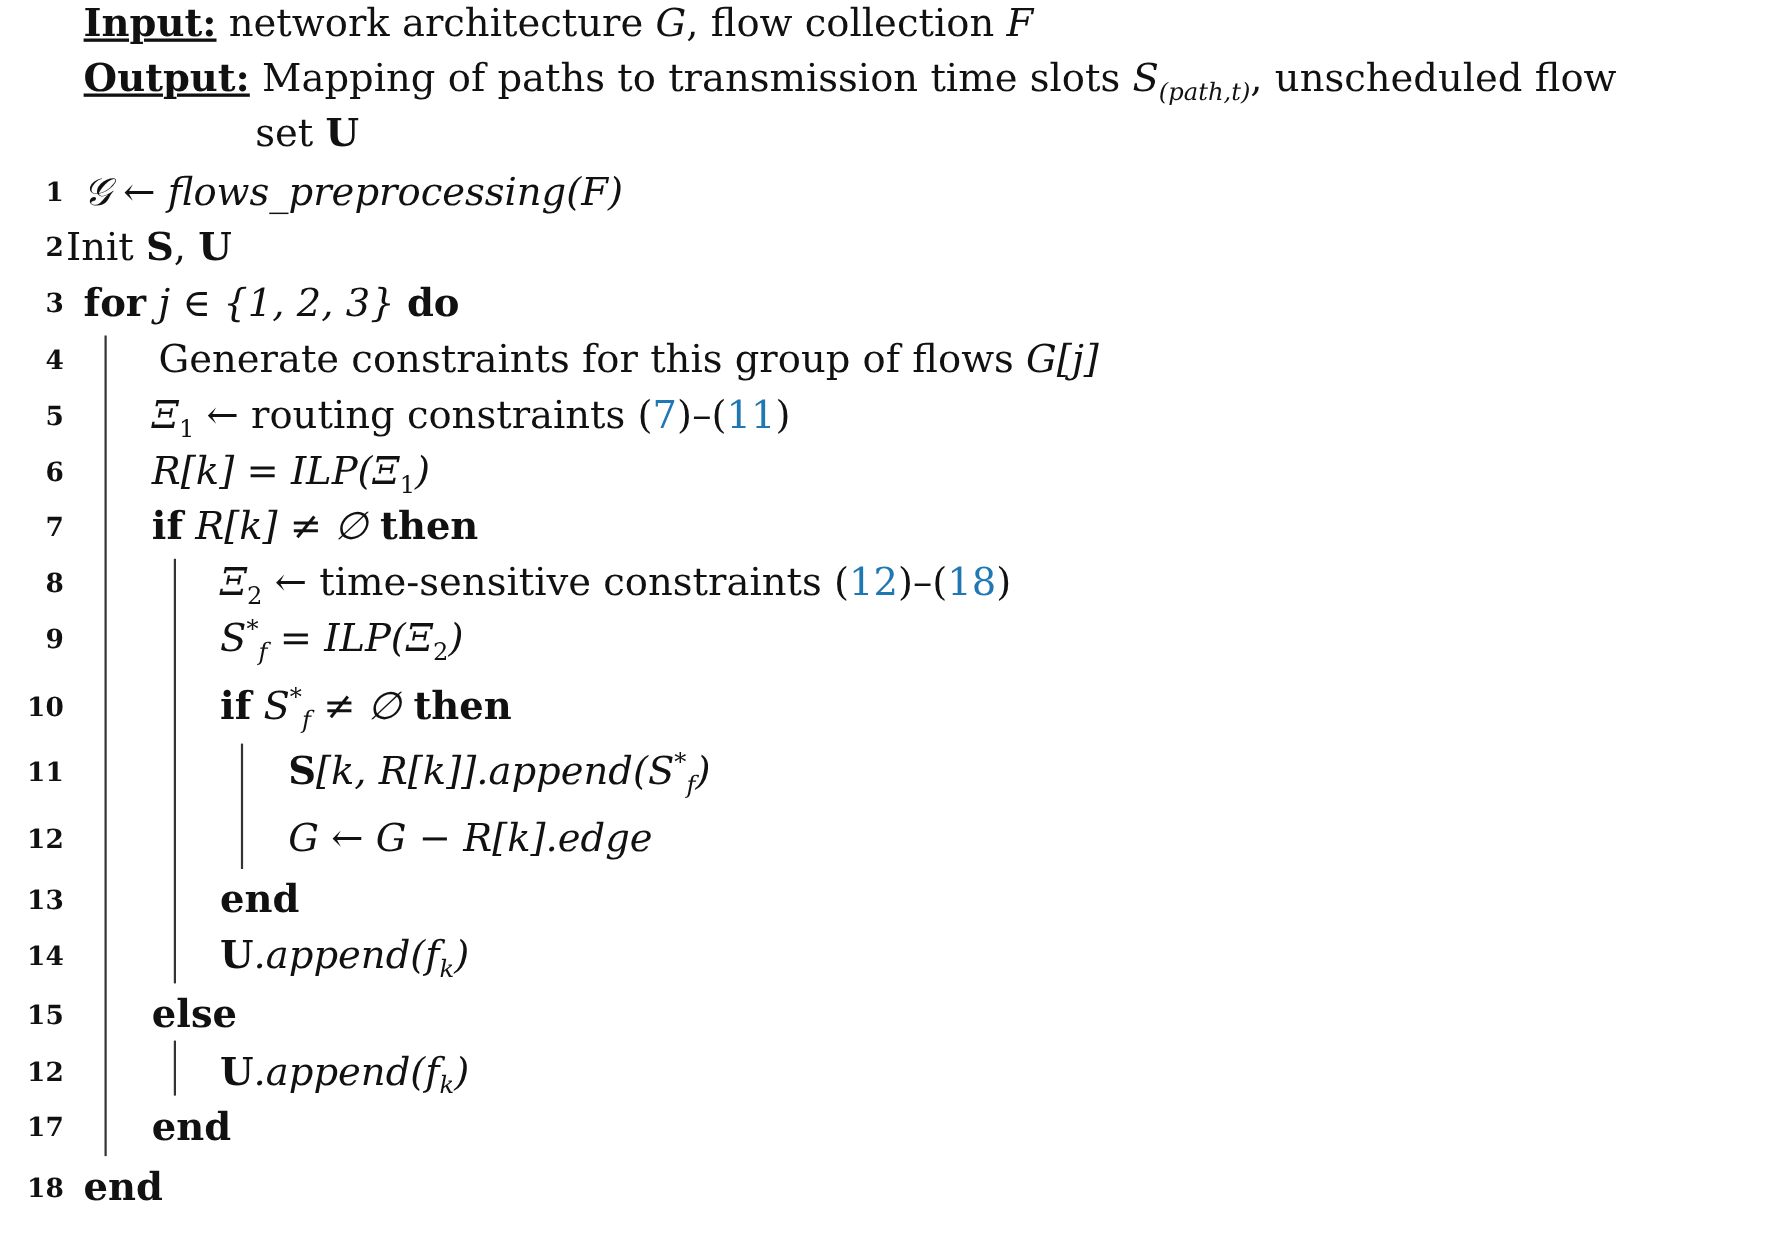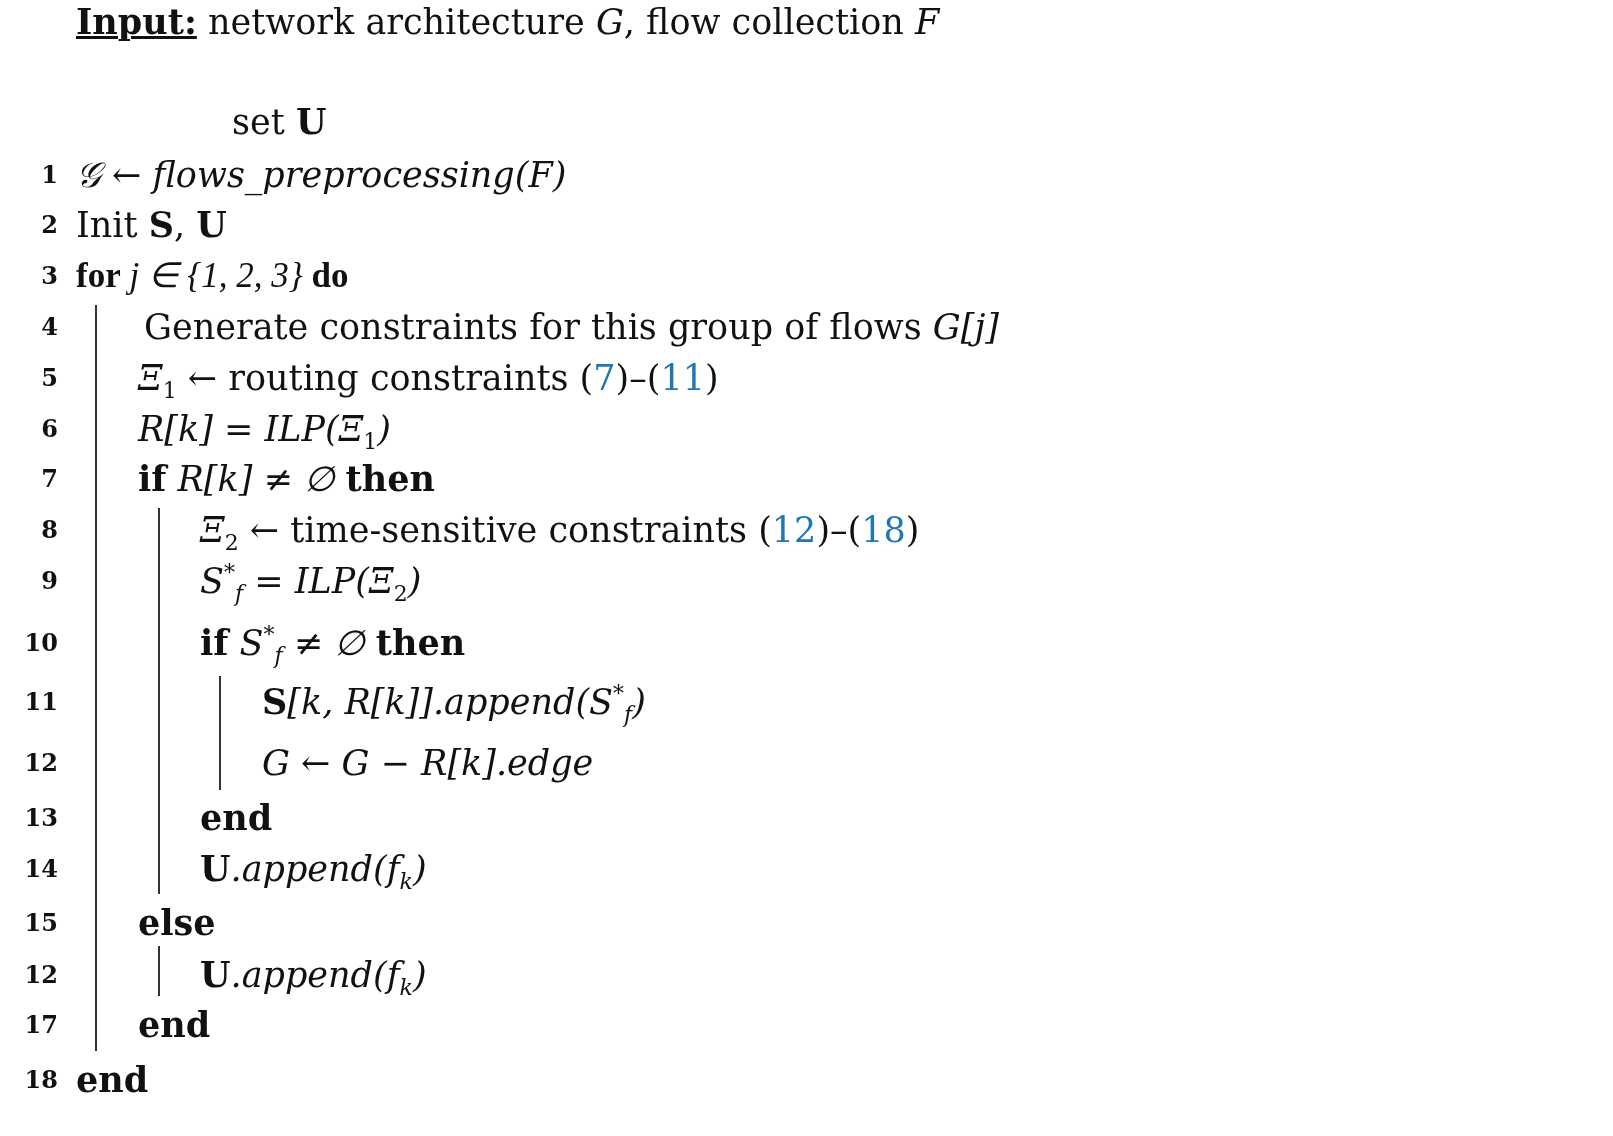"Output: Mapping of paths to" div.io-row { html: none -> <div> <span>Output:</span> <span>Mapping of paths to transmission time slots </span><span>S</span><sub>(path,t)</sub><span>, unscheduled flow</span> </div> }
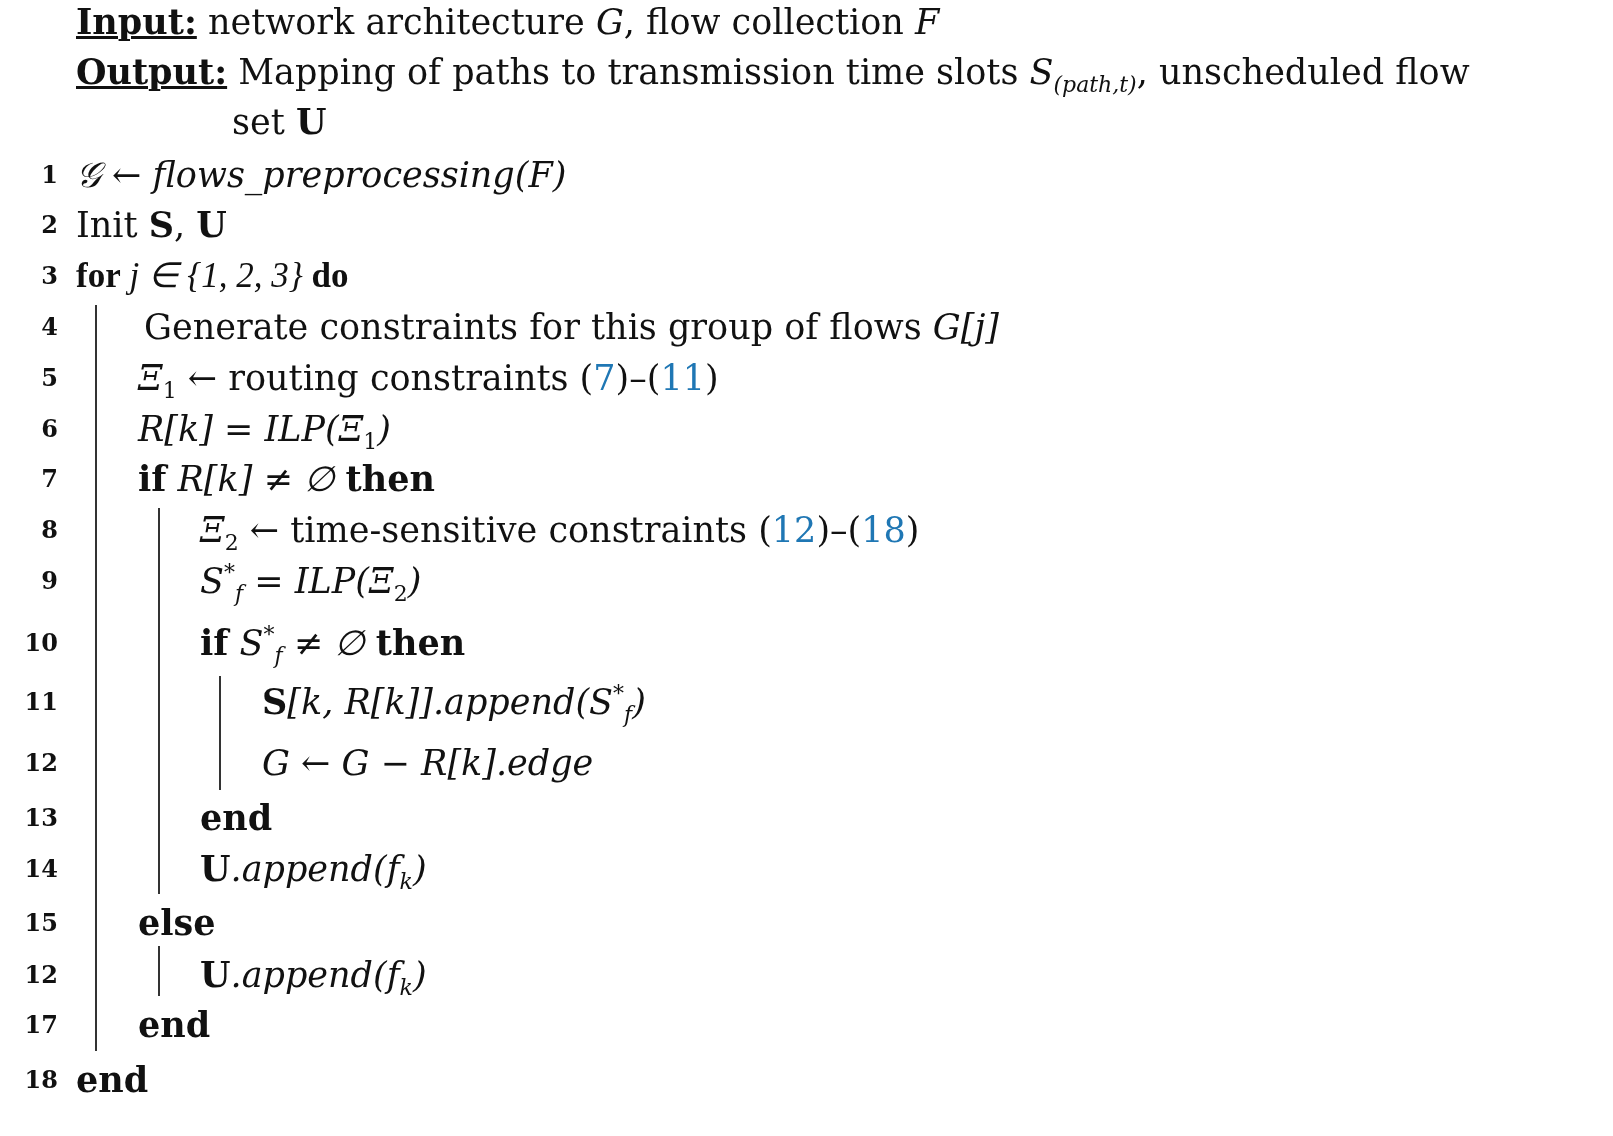"Init S, U" span.code { left: 76px -> 60px }
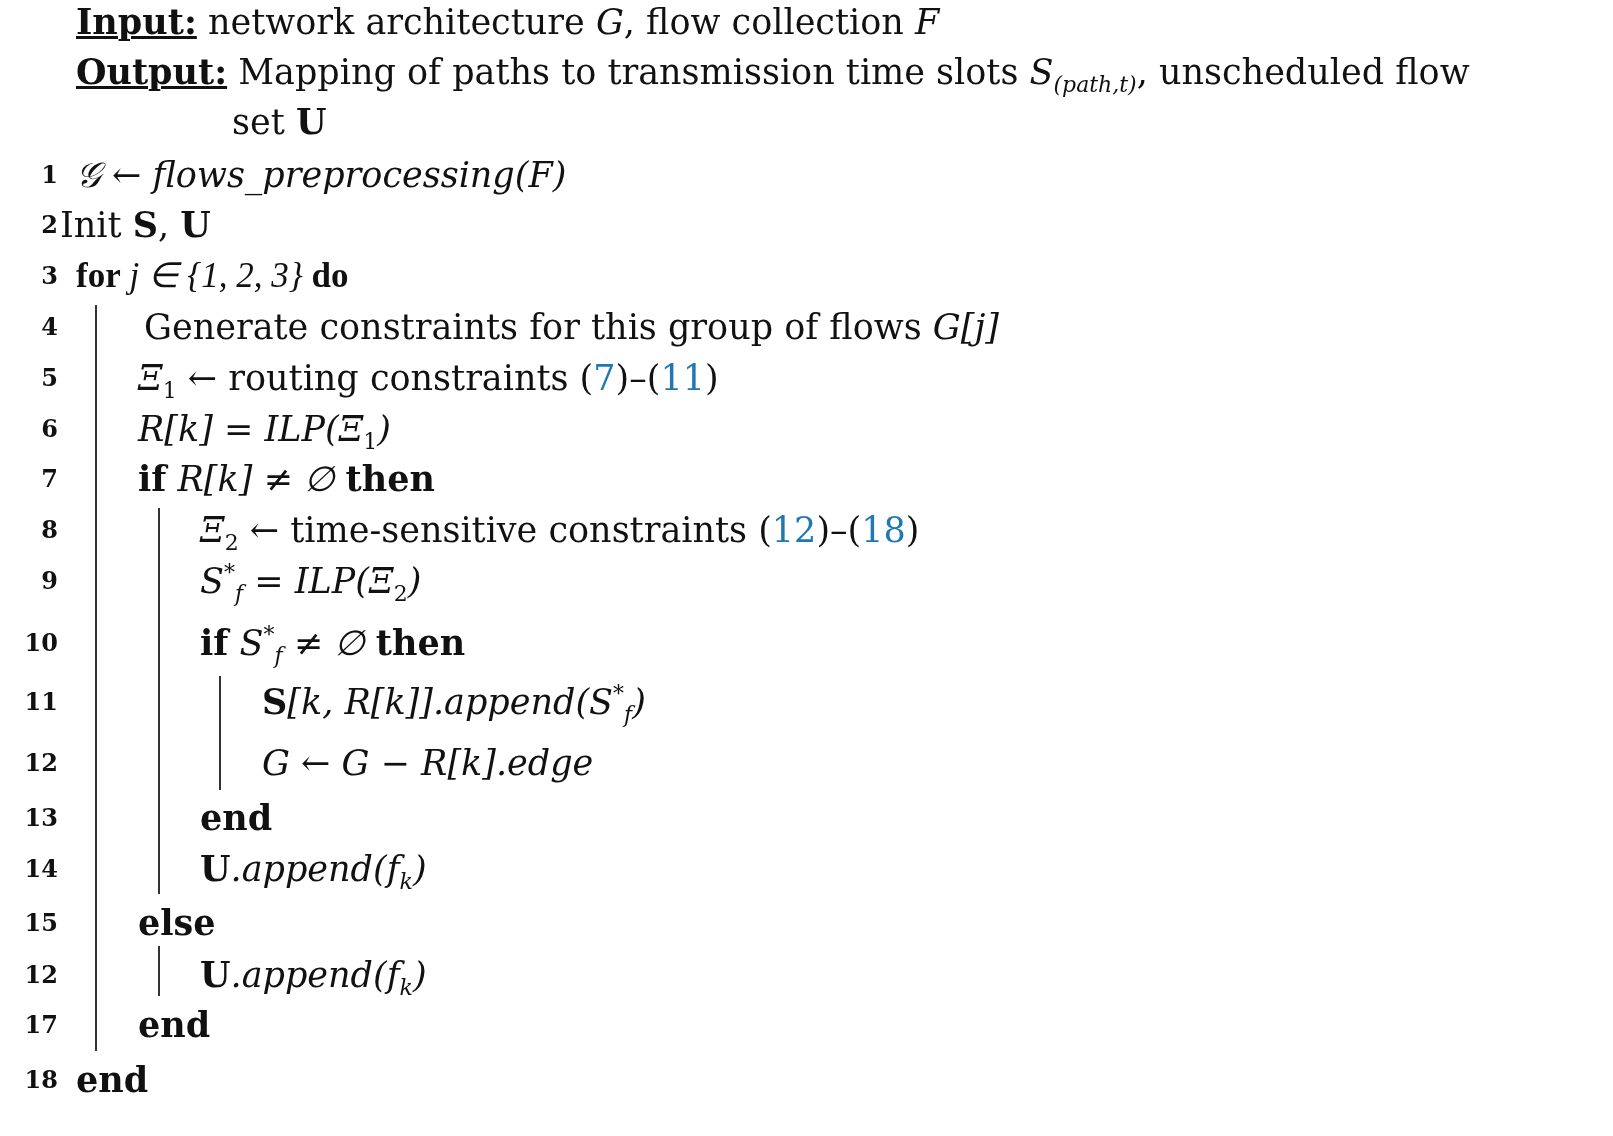"for j ∈ {1, 2," span.code { font-family: Liberation Serif, serif -> none }
